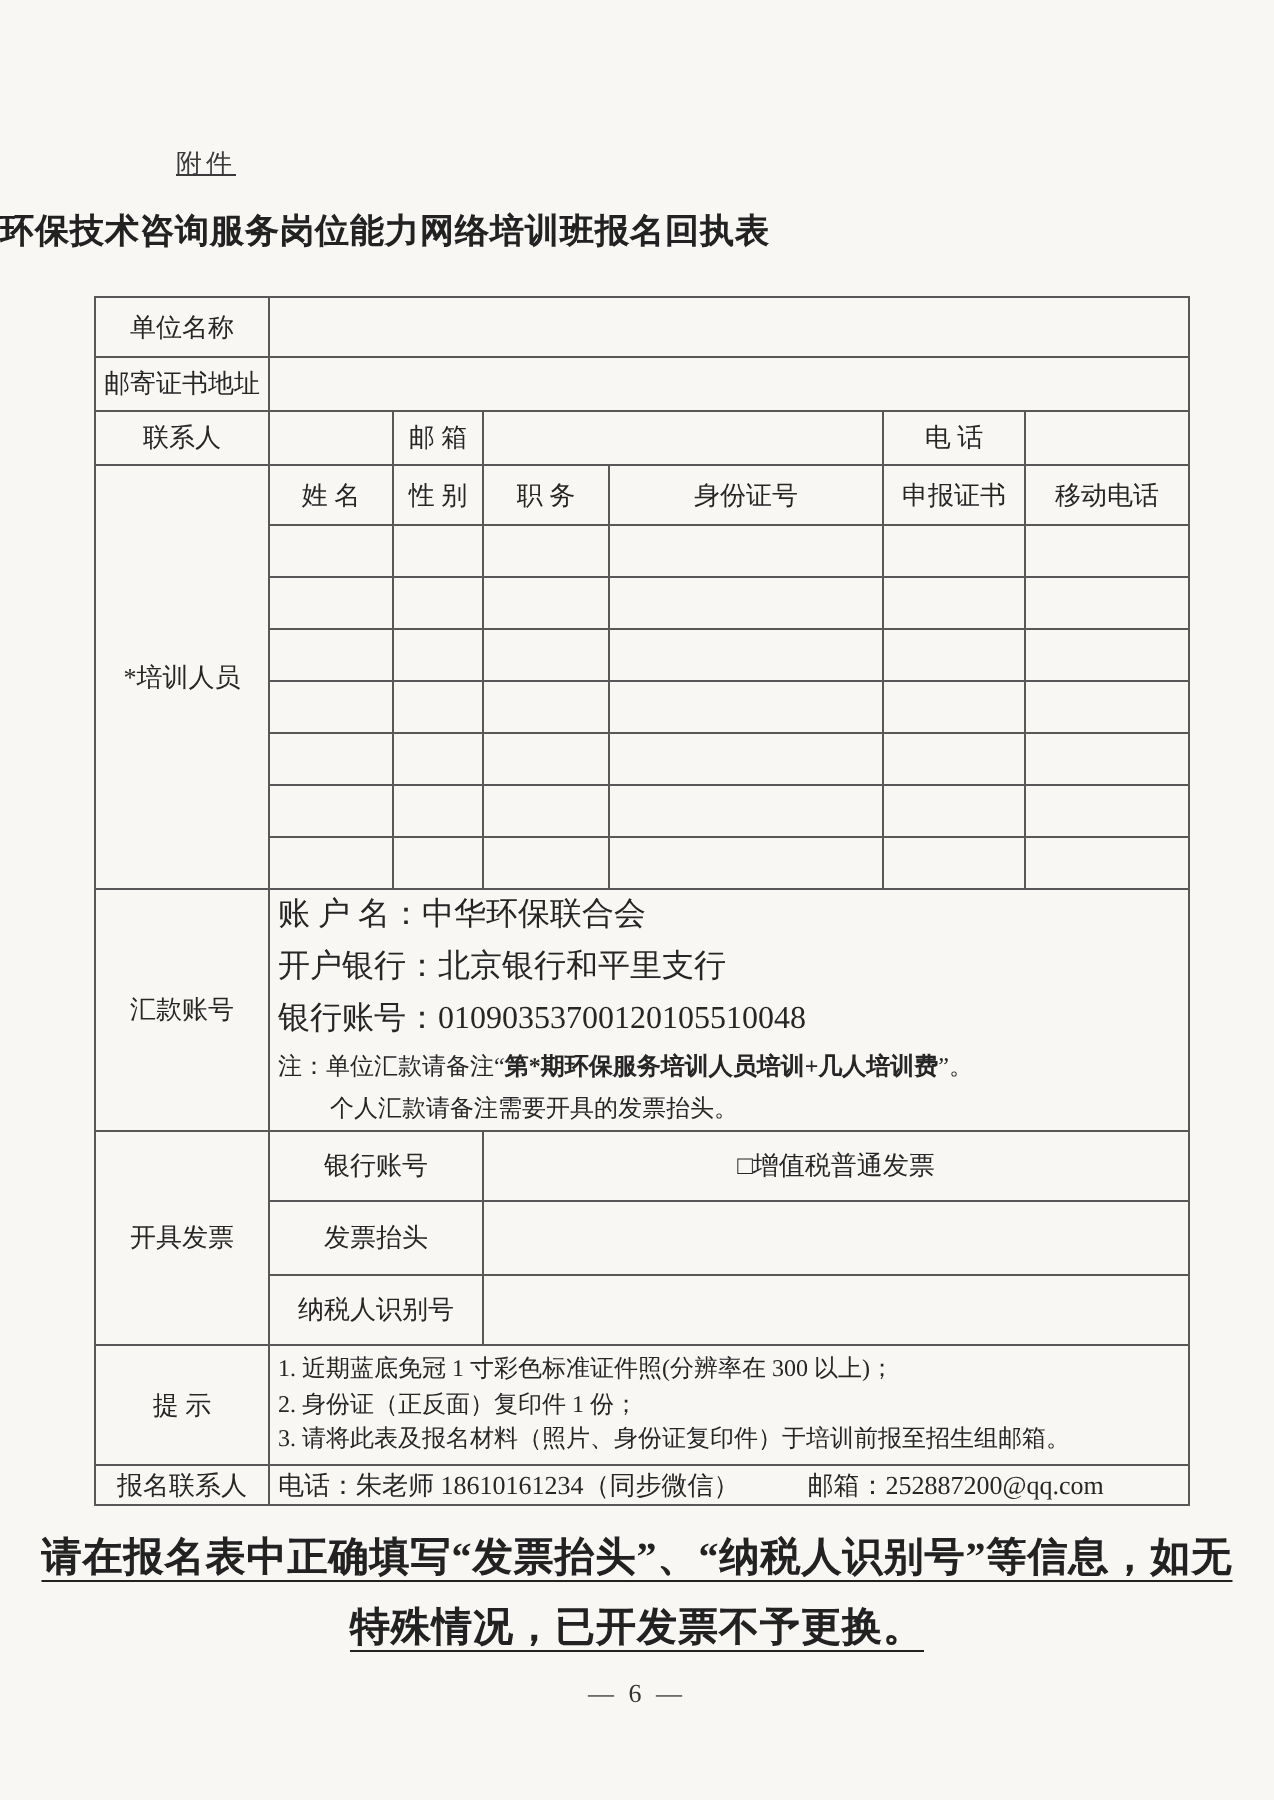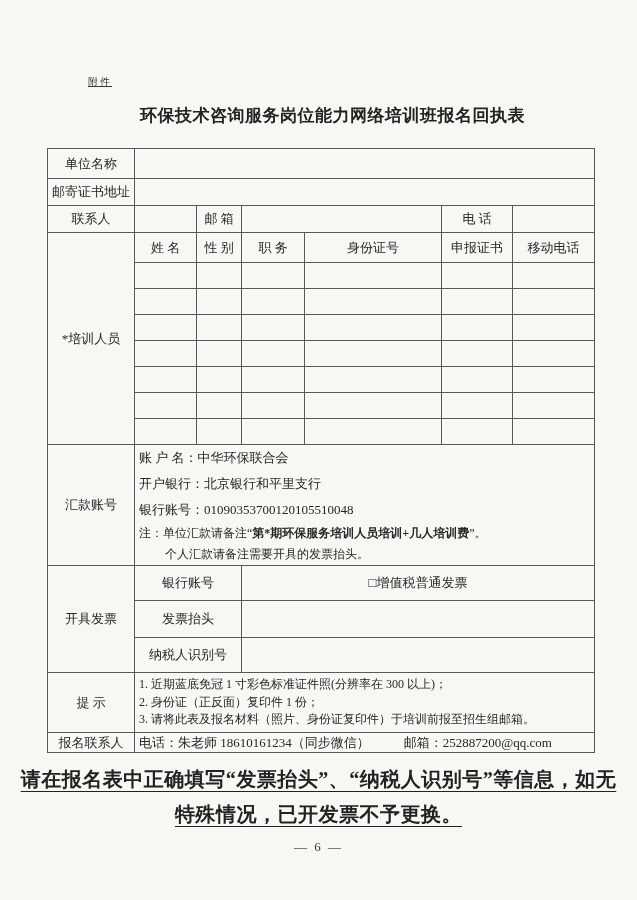"附件" .attachment { font-size: 10px -> 13px }
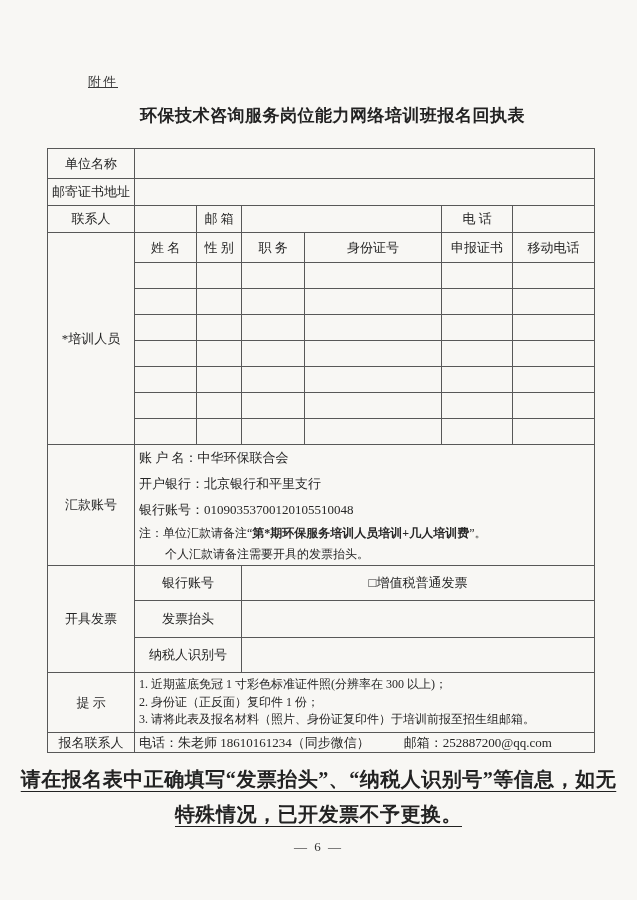"环保技术咨询服务岗位能力网络培训班报名回执表" .title { padding-left: 28px -> none; text-align: center -> none }
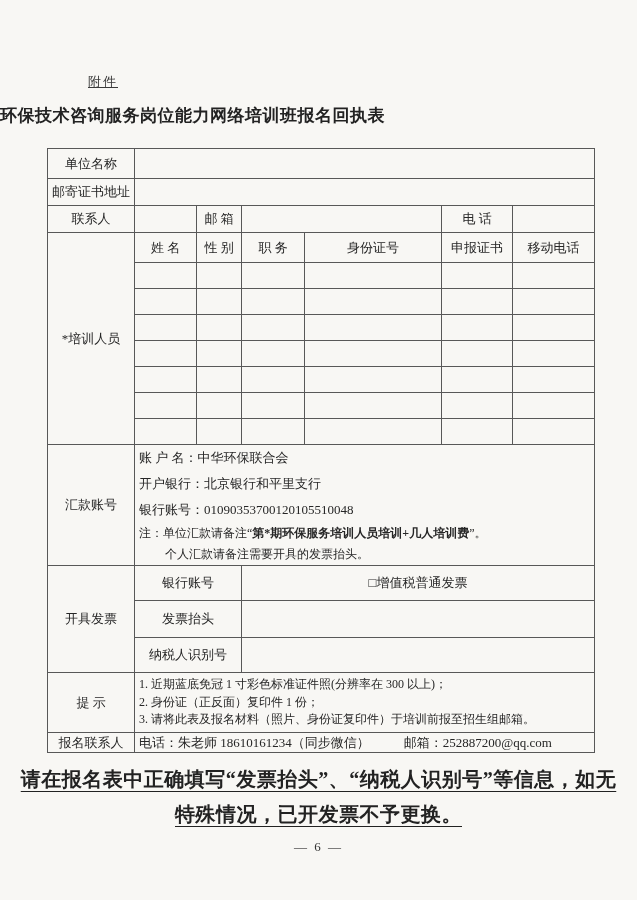"账 户 名：中华环保联合会" .bank-line { font-size: 13px -> 16px }
